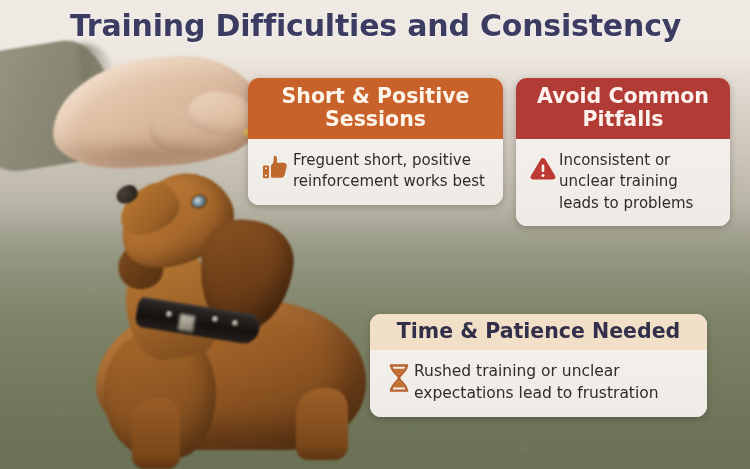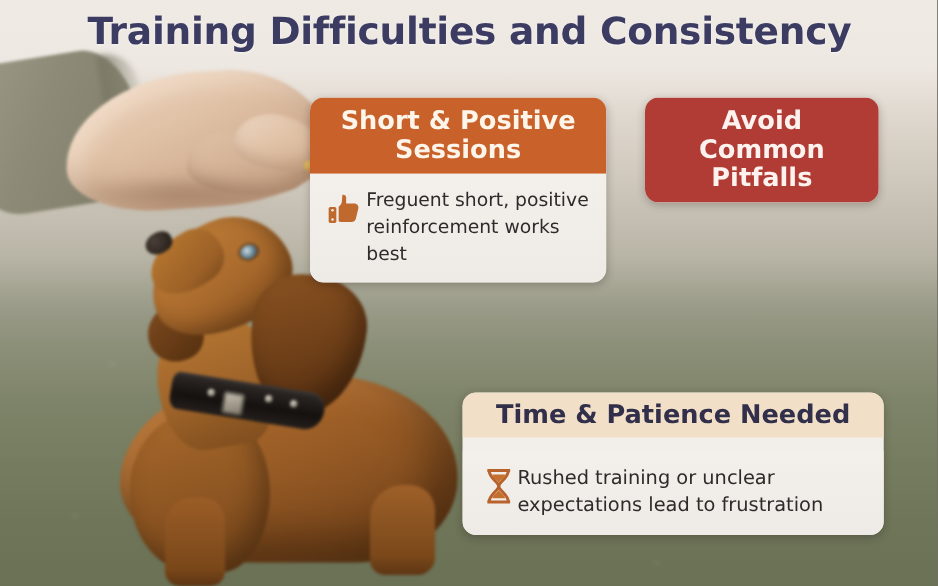"Short & Positive Sessions" #card-sessions { width: 237px -> 255px }
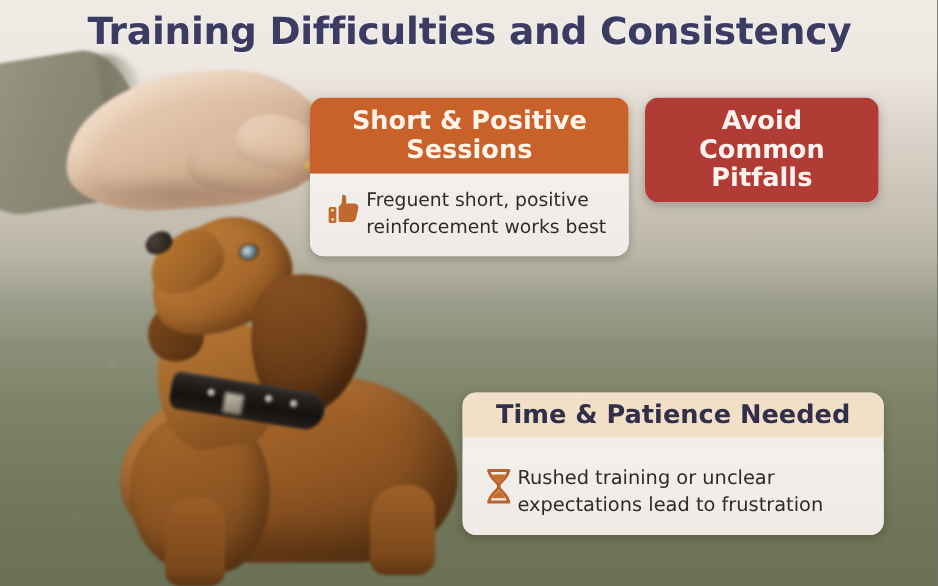"Avoid Common Pitfalls" #card-pitfalls { width: 187px -> 214px }
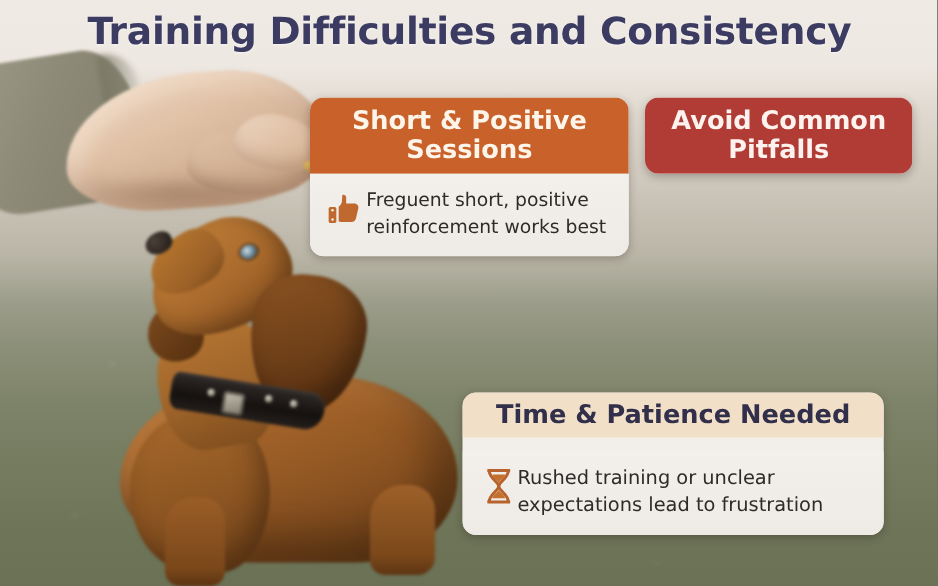"Inconsistent or unclear training leads" div.card-body { html: none -> <div> <span> <svg> <path></path> <rect></rect> <circle></circle> </svg> </span> <span>Inconsistent or unclear training leads to problems</span> </div> }
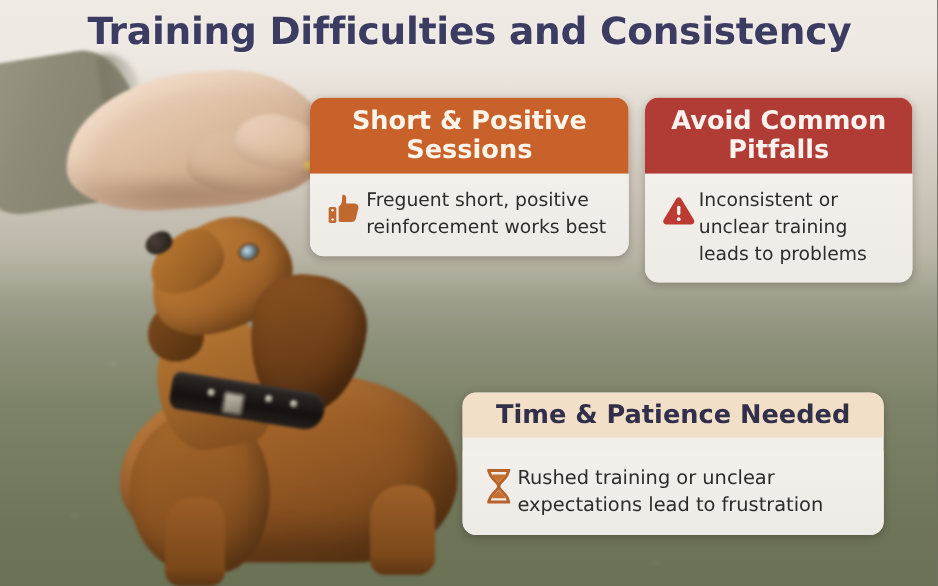"Rushed training or unclear expectations" #card-patience .card-body { margin-top: 11px -> none }
